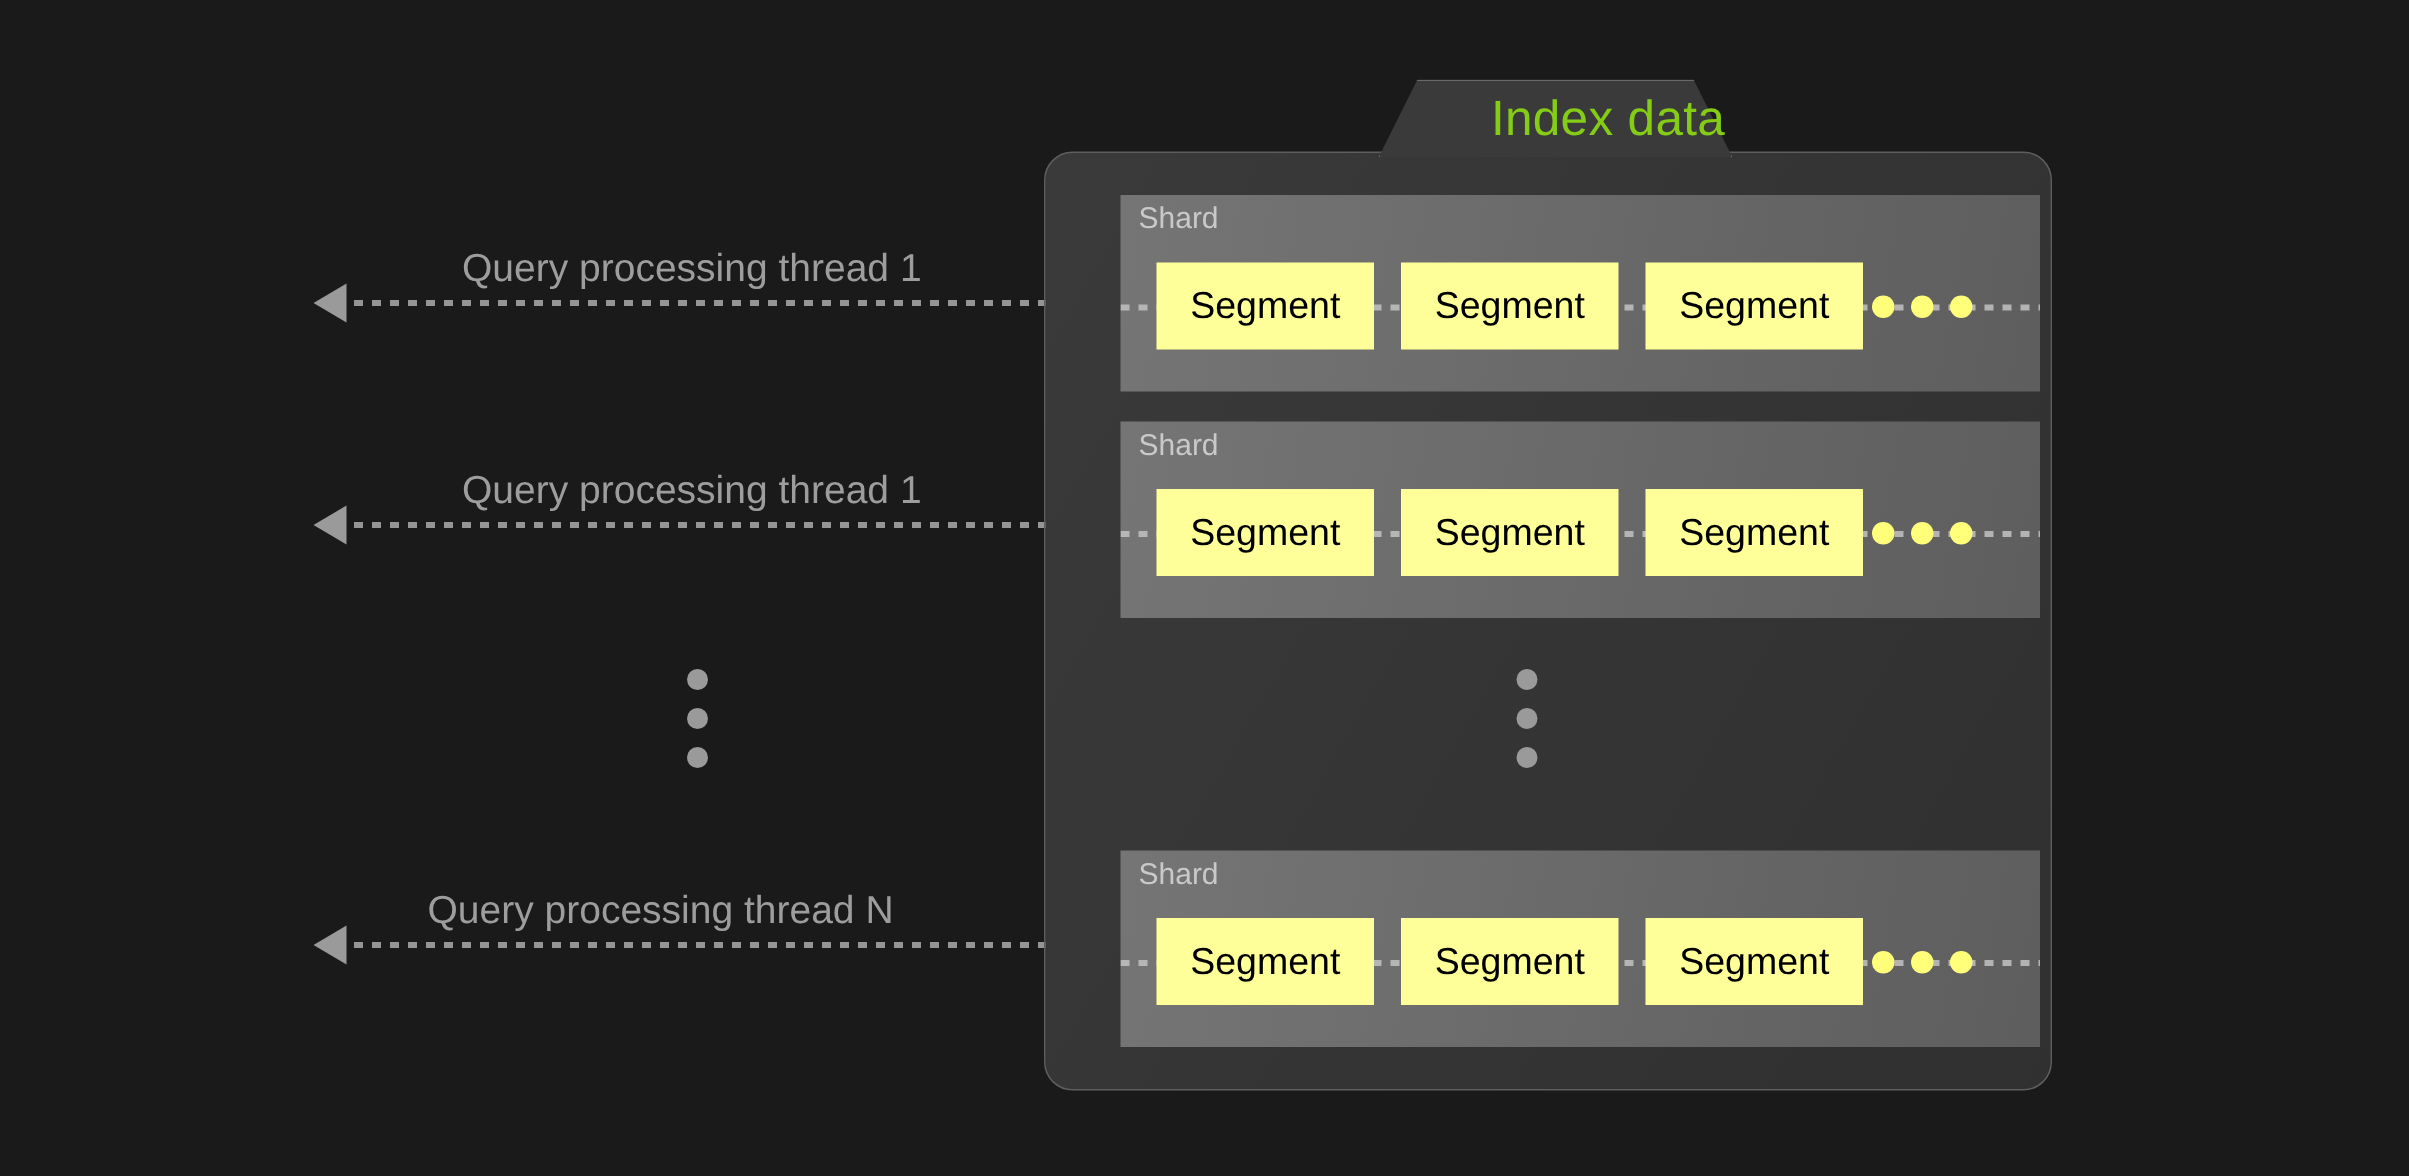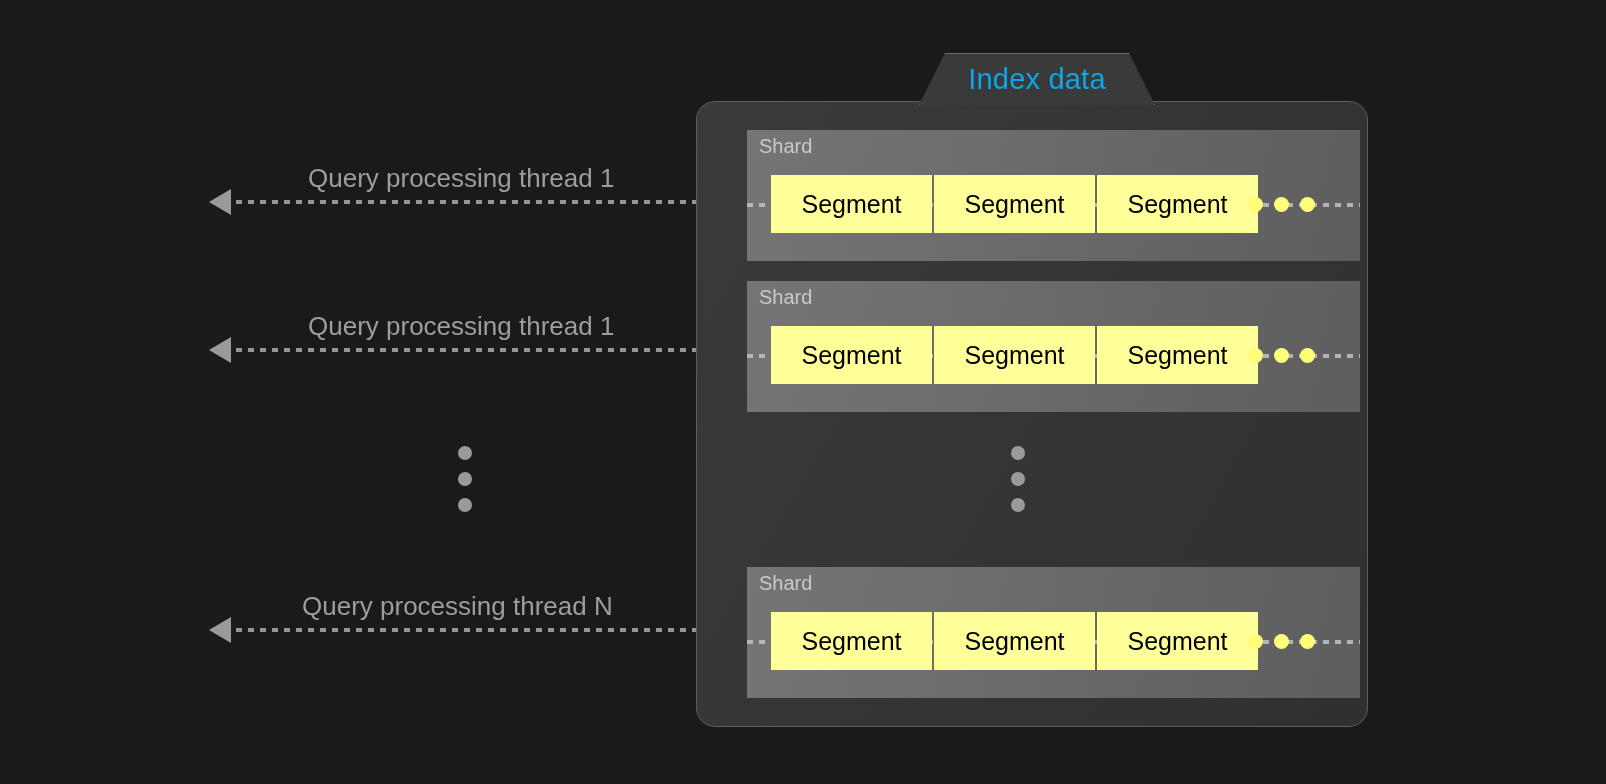"Index data" .index-tab-label { color: #0ea5e9 -> #84cc16; font-size: 29px -> 33px; left: 919px -> 954px }
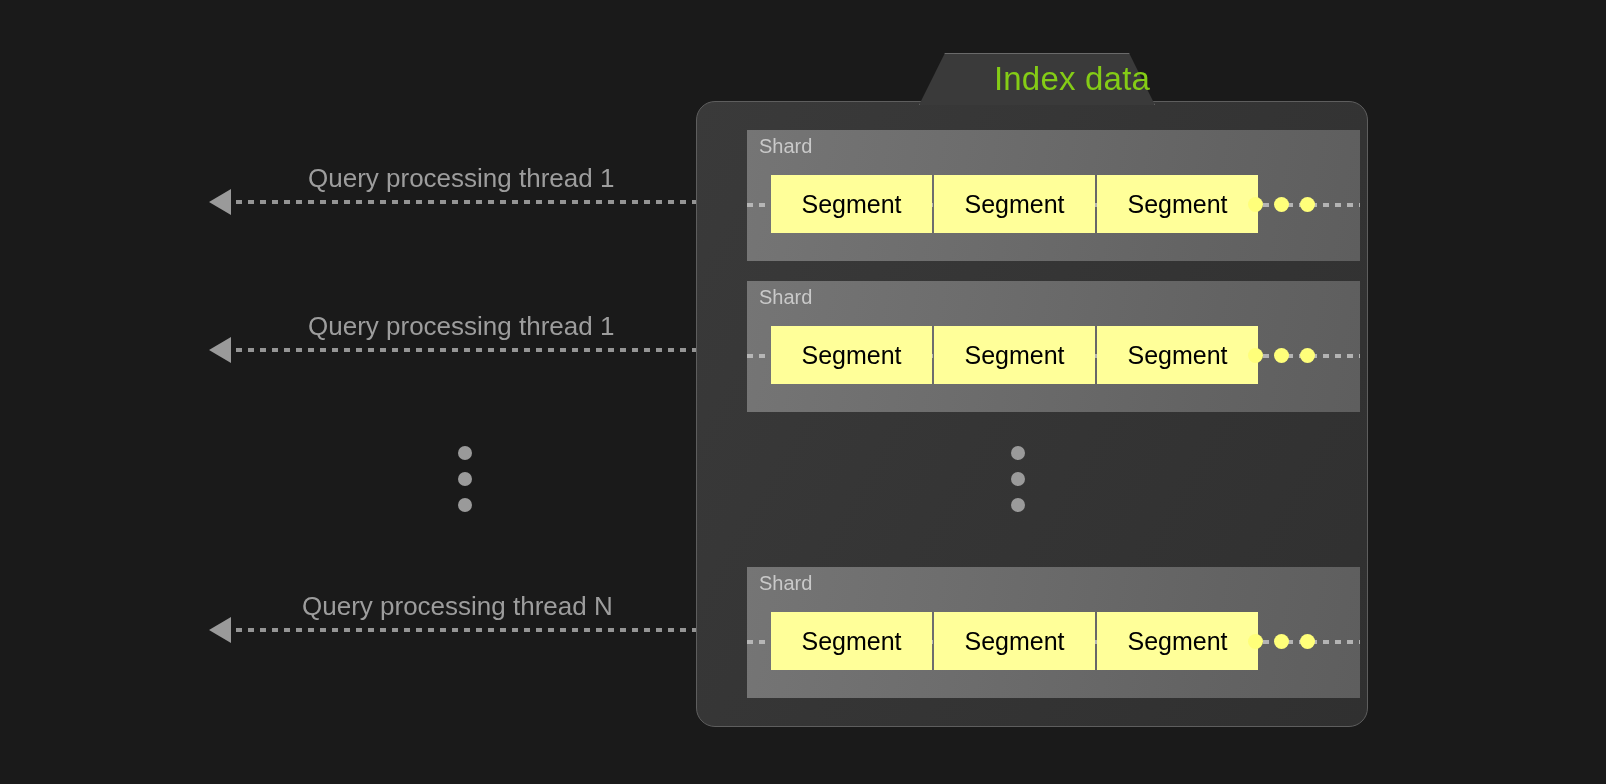"Segment" .segment { width: 161px -> 145px }
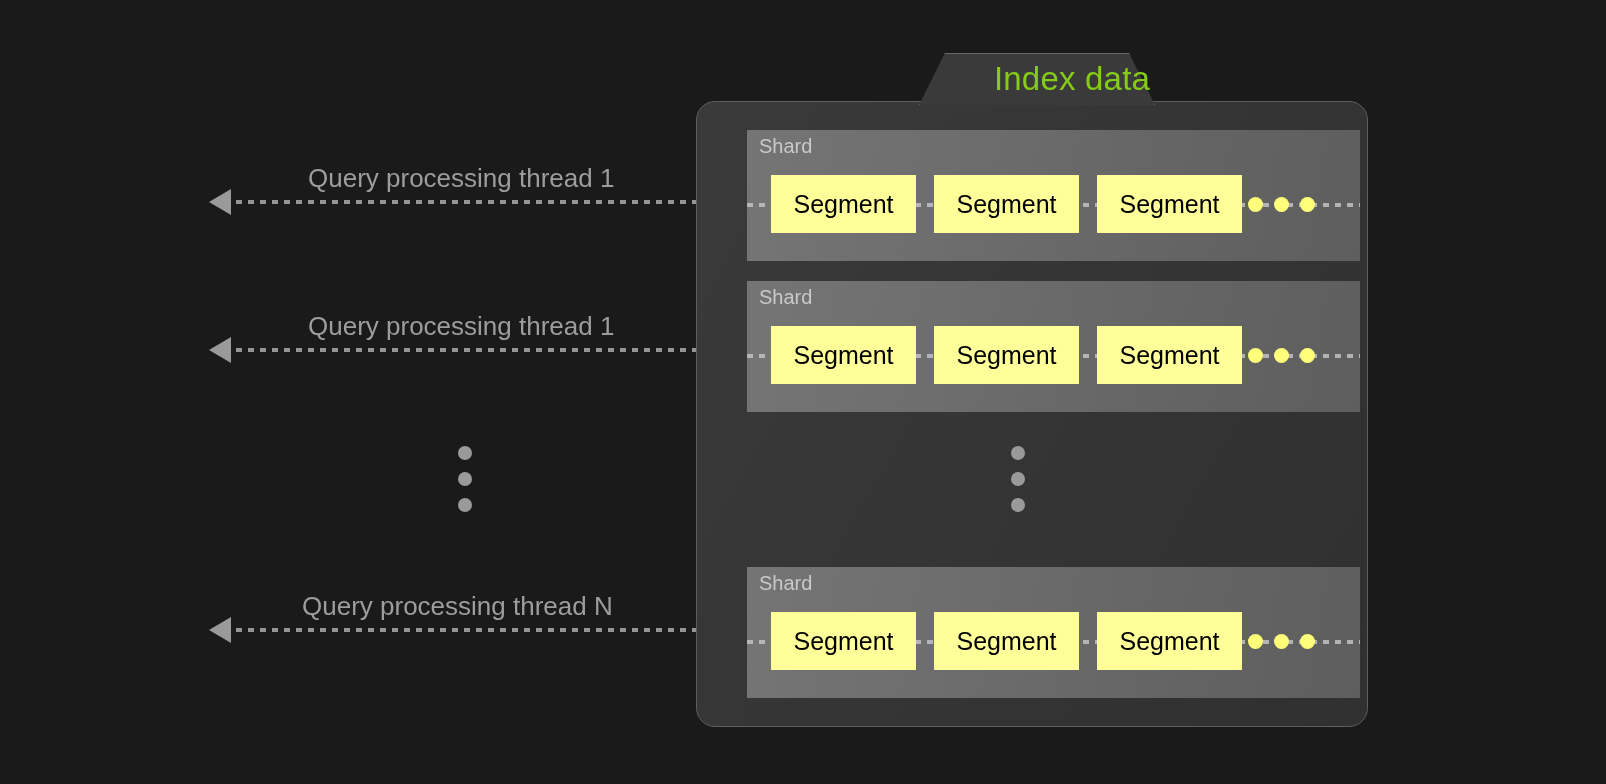"Query processing thread N" .thread-label-3 { left: 302px -> 285px }
